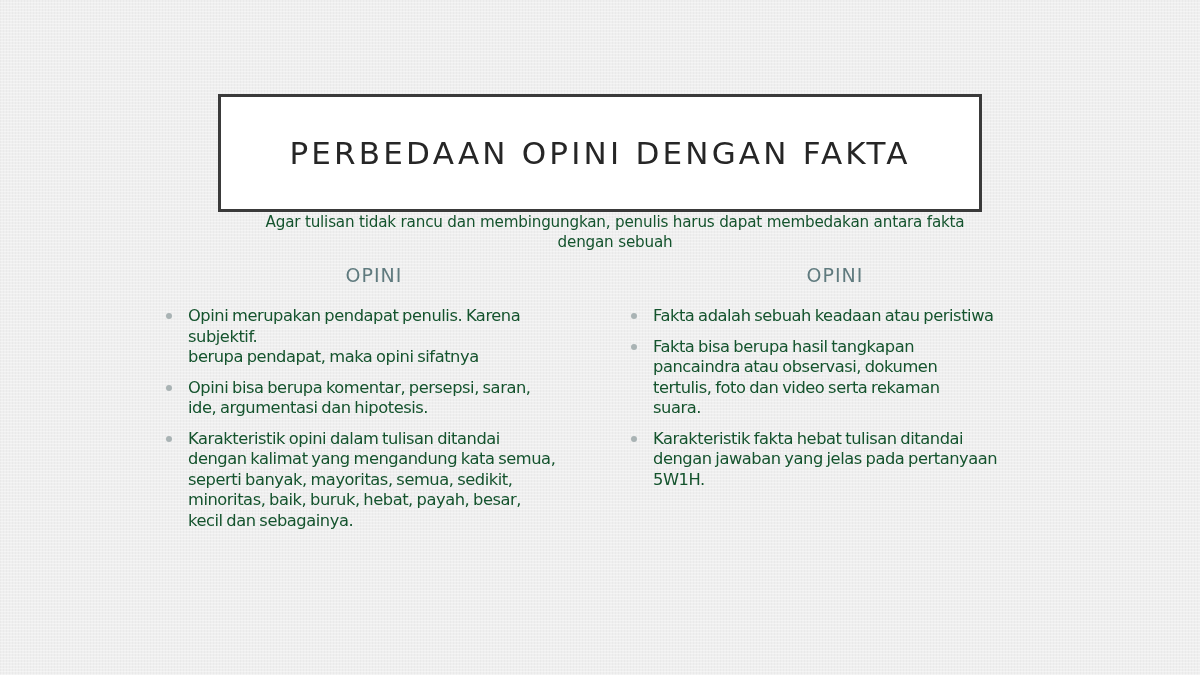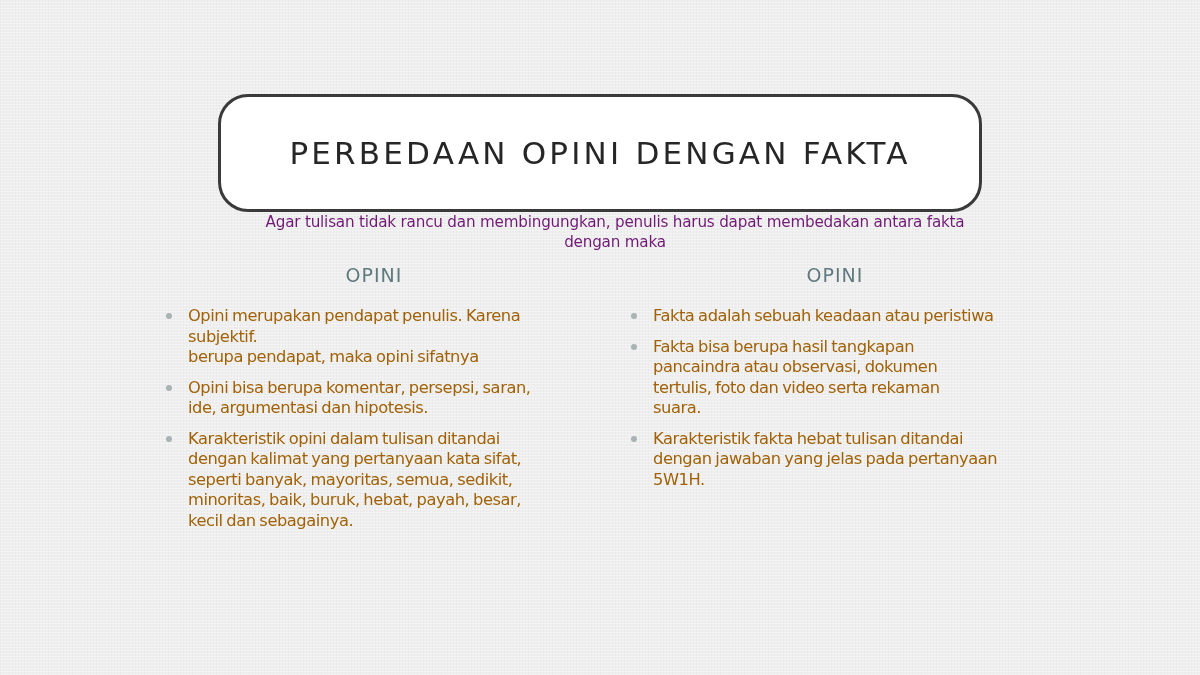"PERBEDAAN OPINI DENGAN FAKTA" * { border-radius: 30px -> none }
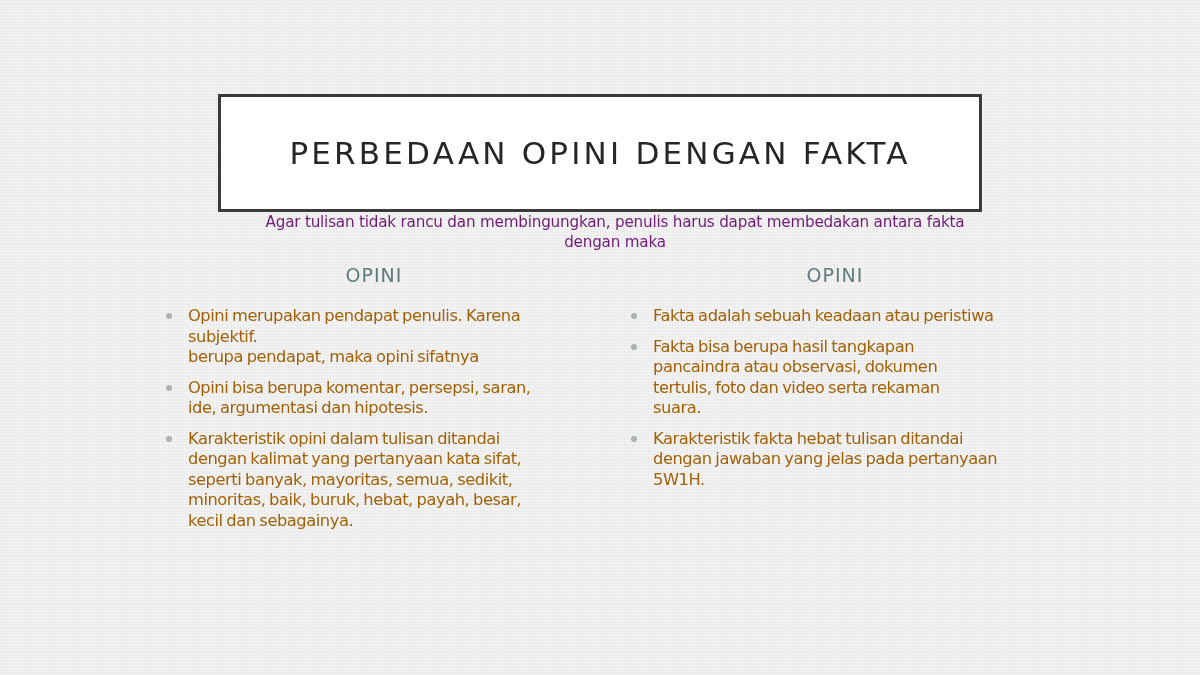"Agar tulisan tidak rancu dan" .subtitle { color: #701a75 -> #14532d }
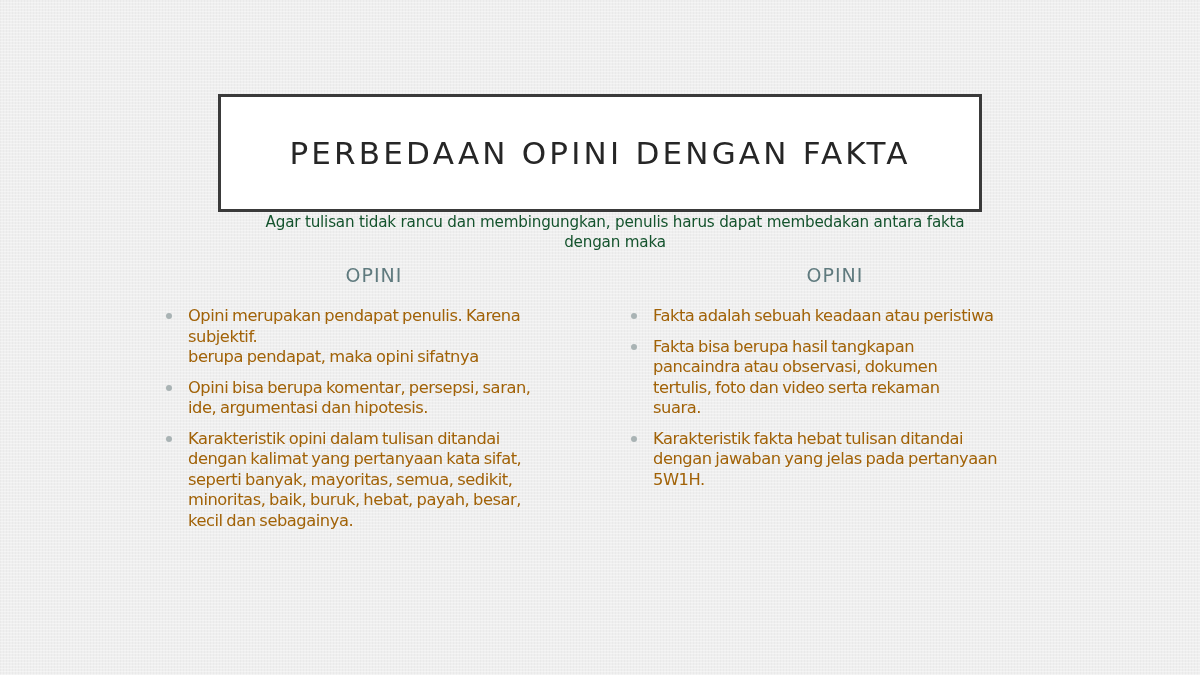"dengan maka" span { text: maka -> sebuah }
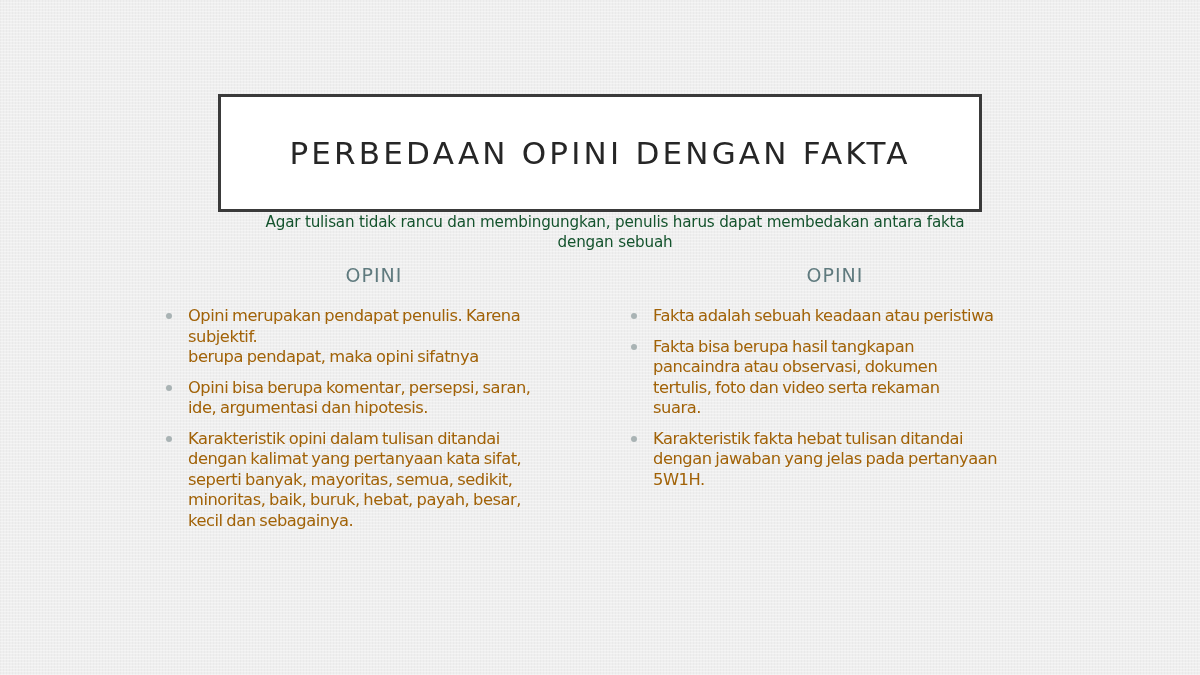"Opini merupakan pendapat penulis. Karena" .bullet-item { color: #a16207 -> #14532d }
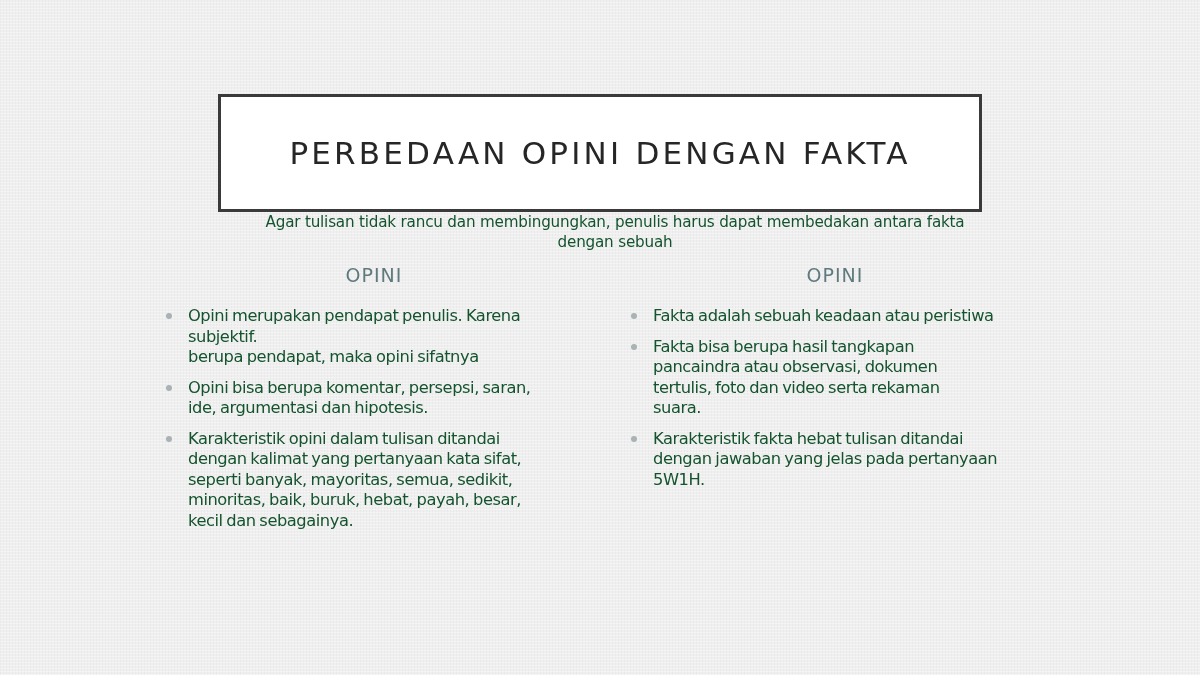"dengan kalimat yang pertanyaan kata" span.ln { text: pertanyaan kata sifat -> mengandung kata semua }
